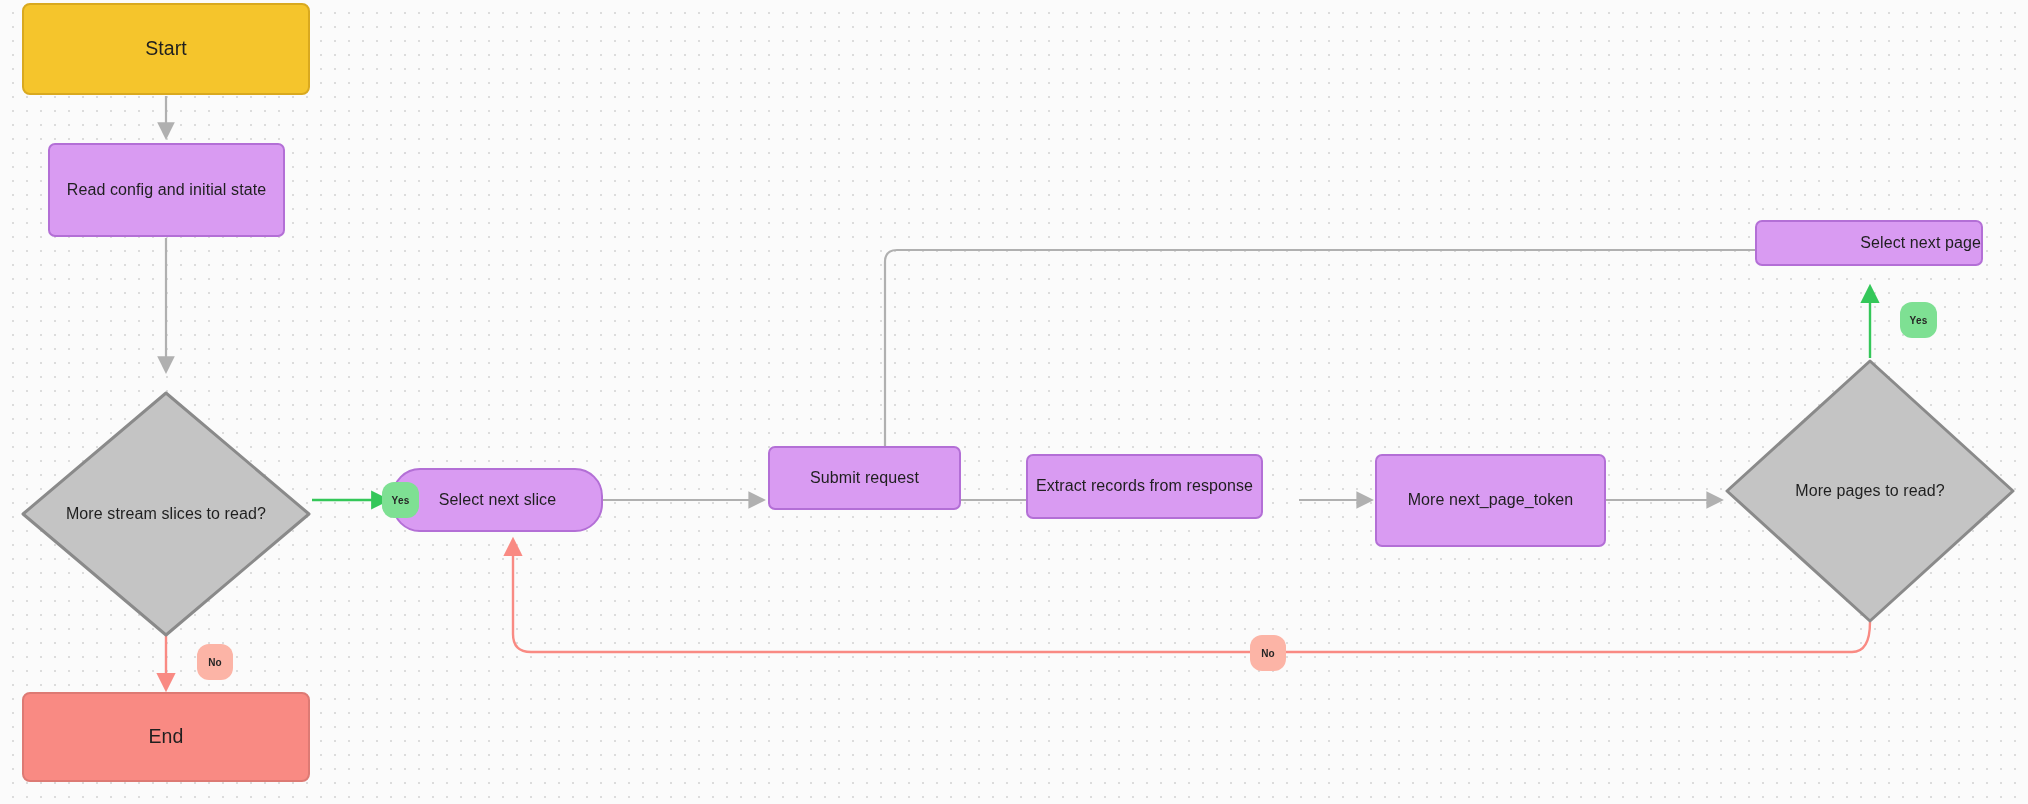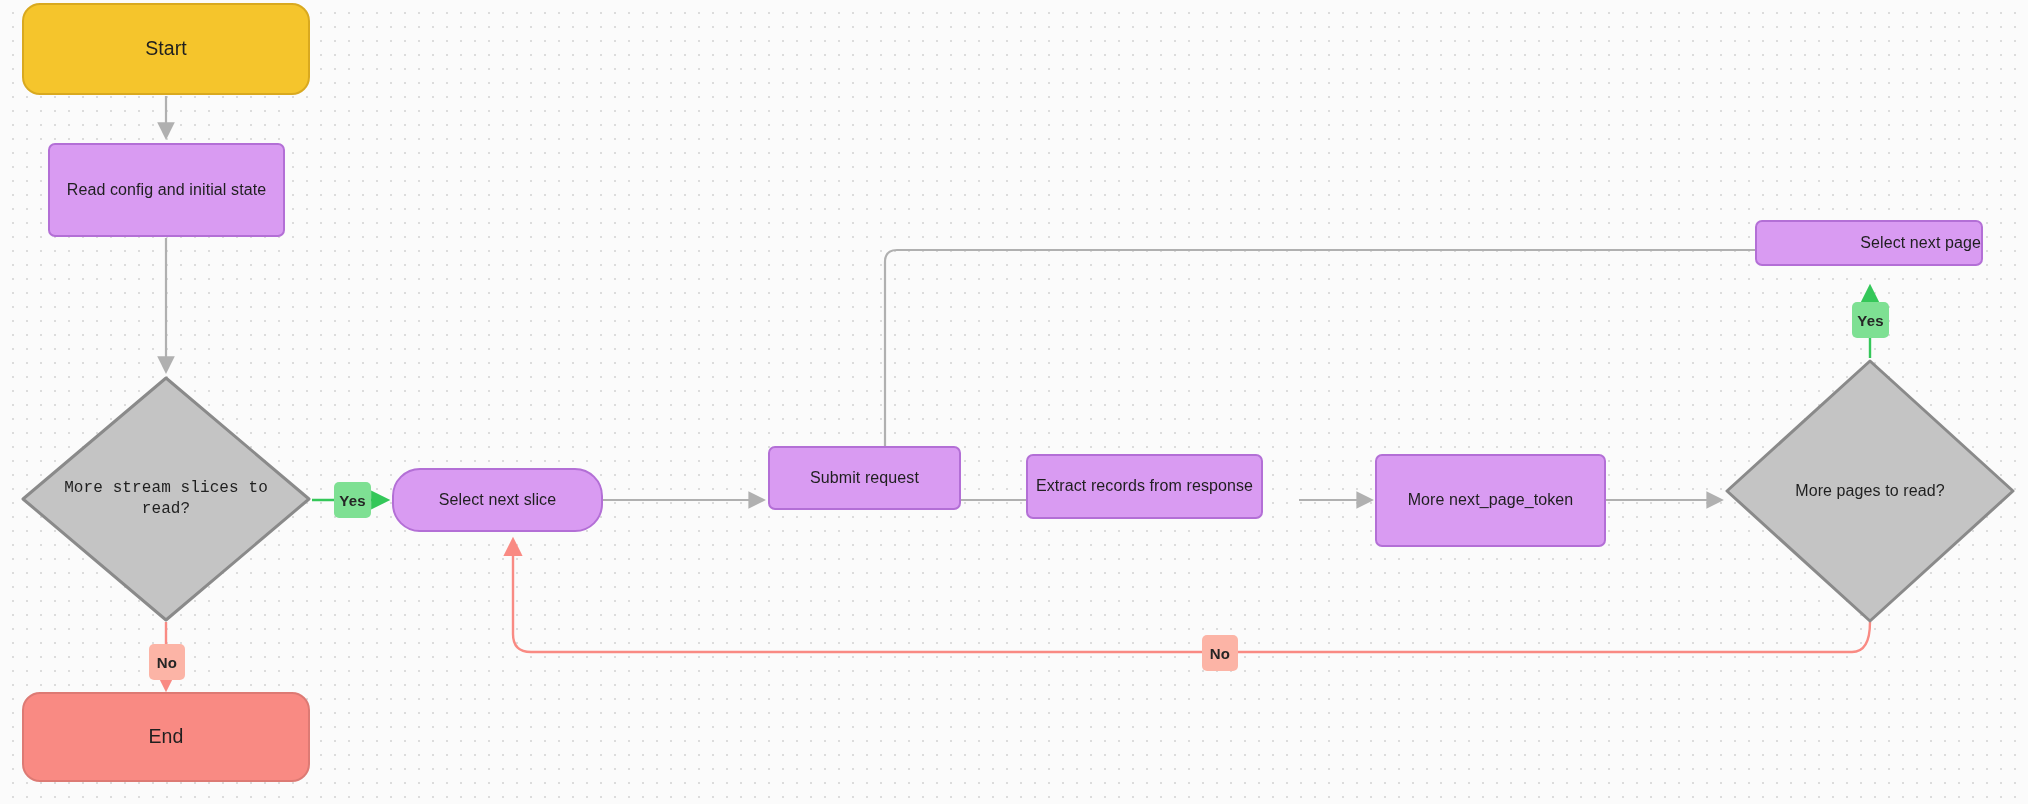"Start" .node-terminal { border-radius: 18px -> 8px }
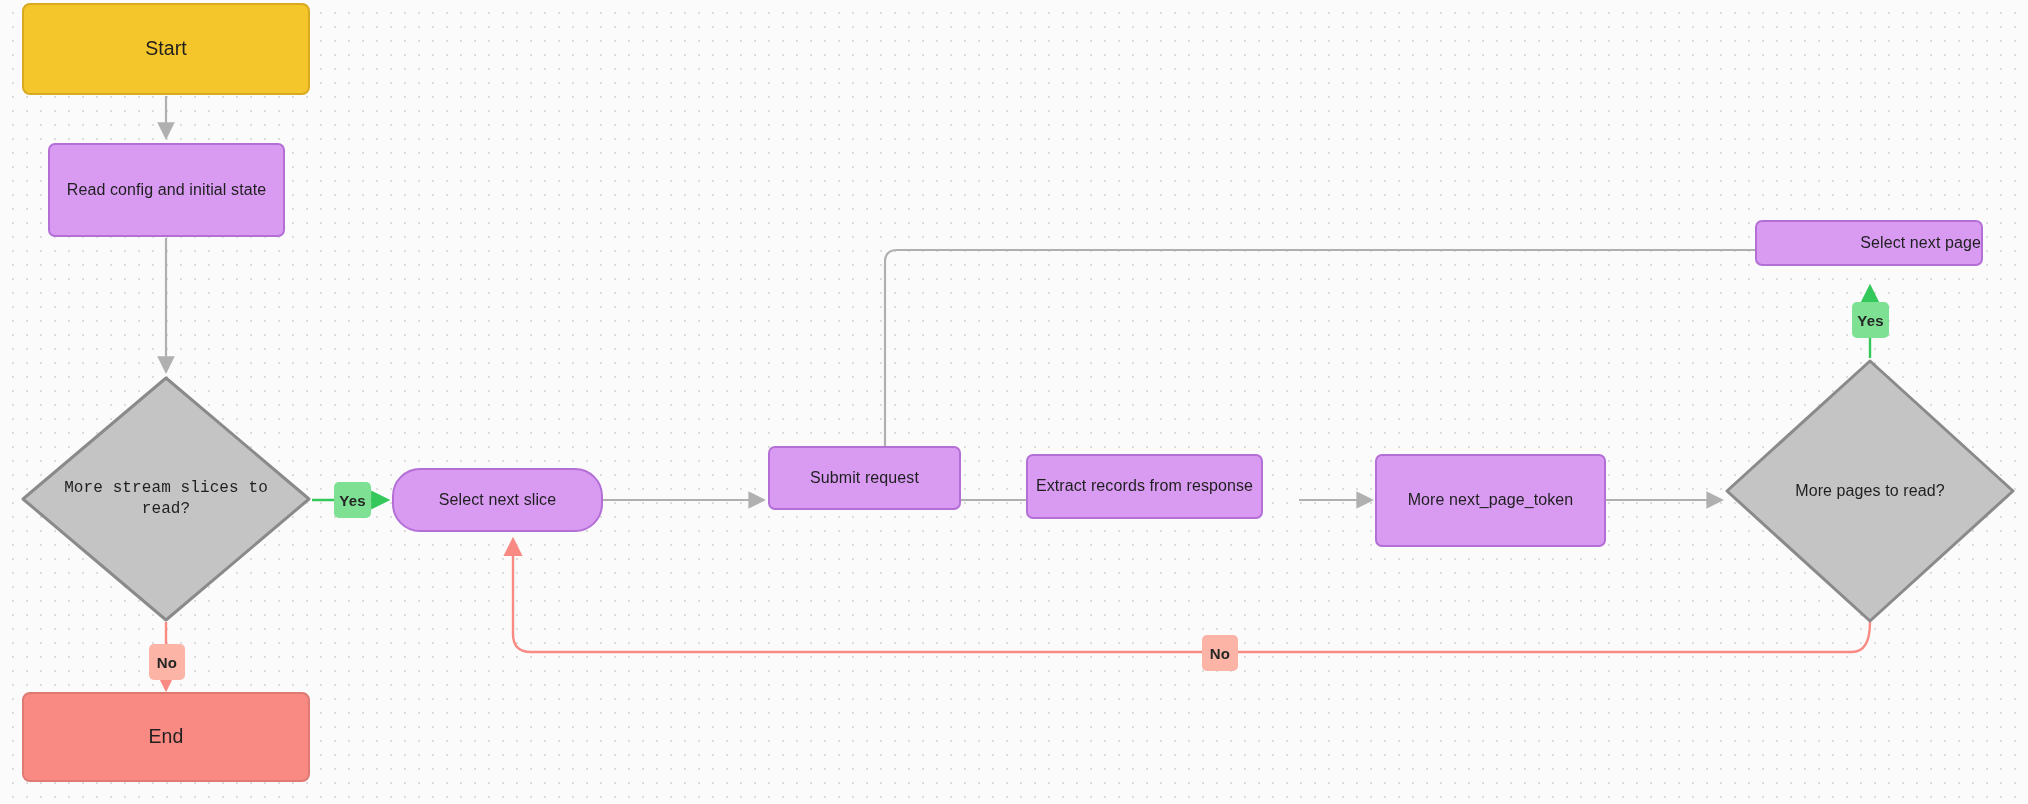"Yes" .edge-label { border-radius: 5px -> 12px; font-size: 15px -> 10px; margin-left: none -> 48px }
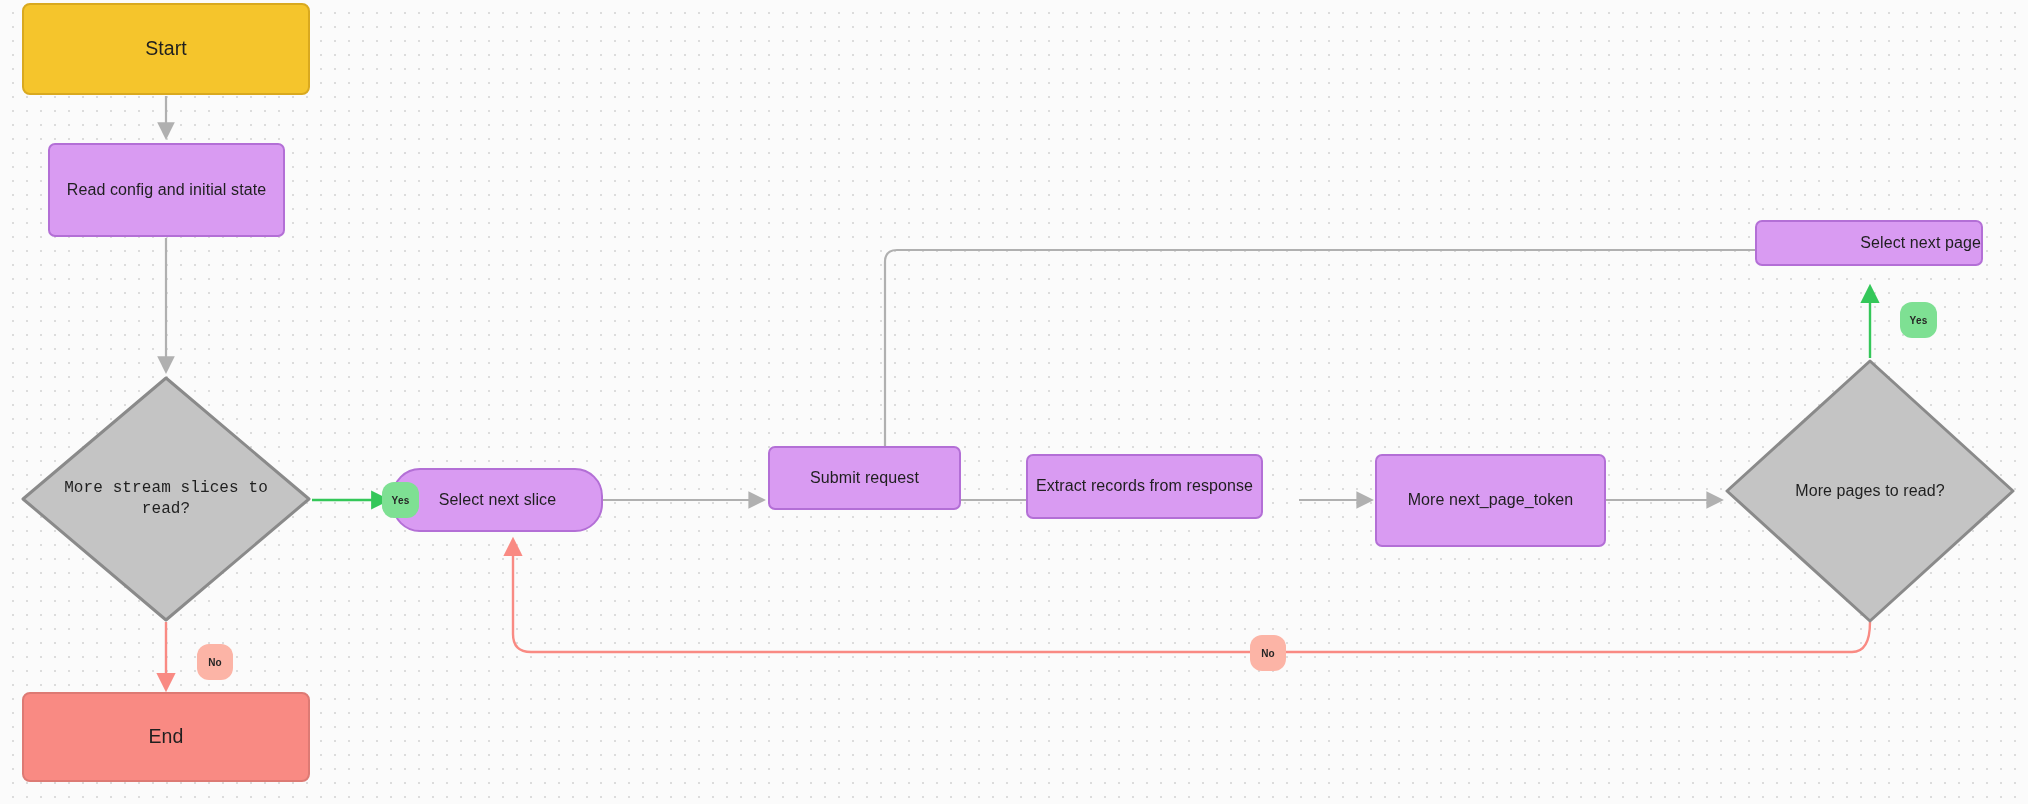"More stream slices to read?" div.node { font-family: Liberation Mono, monospace -> none; top: 375px -> 390px }
